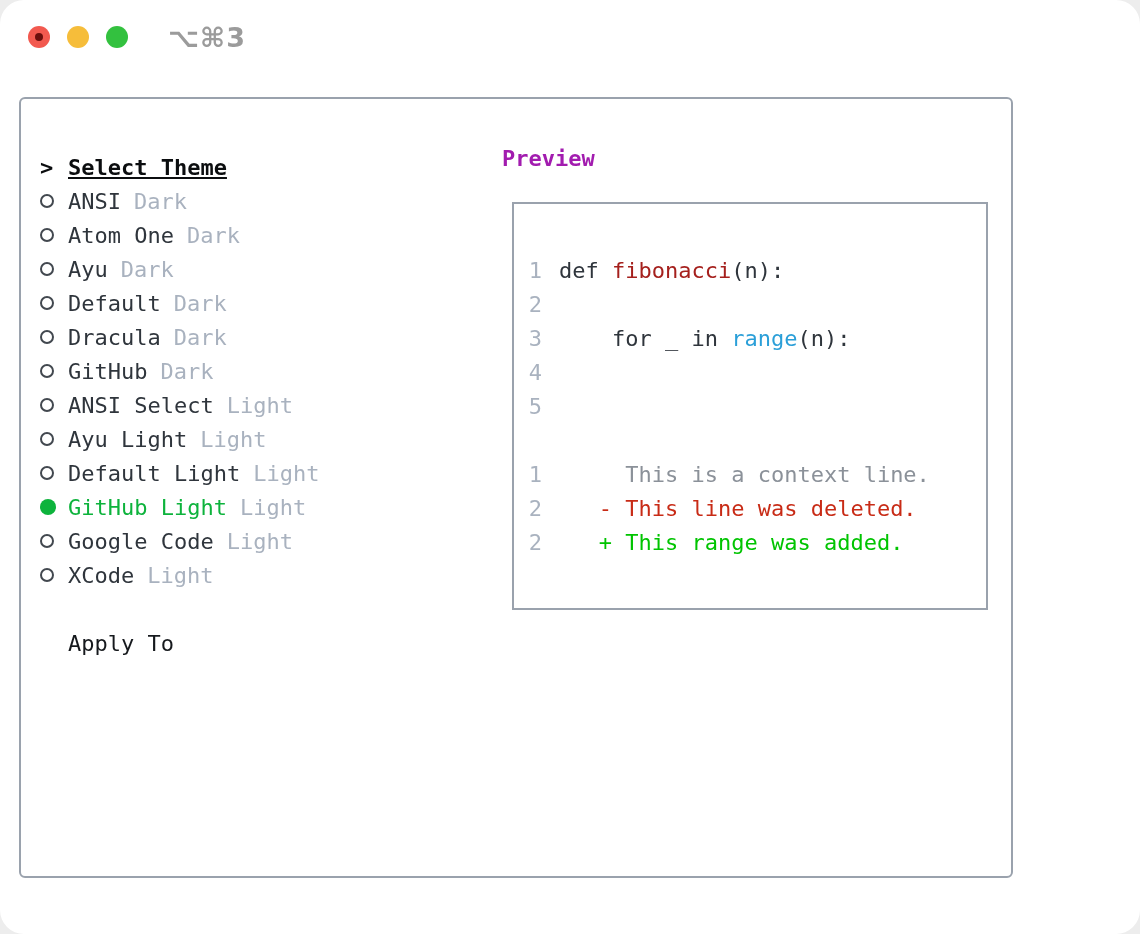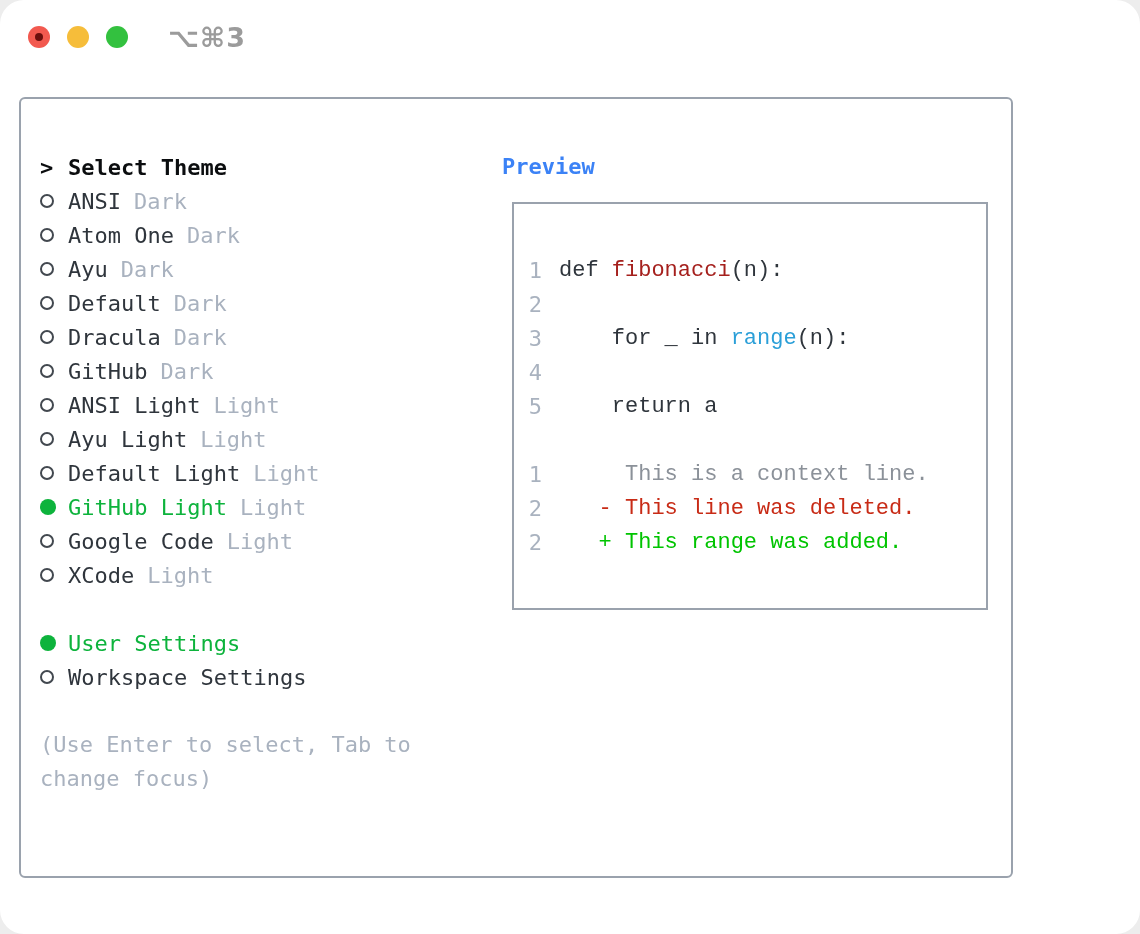"Select Theme" .header-label { text-decoration: none -> underline }
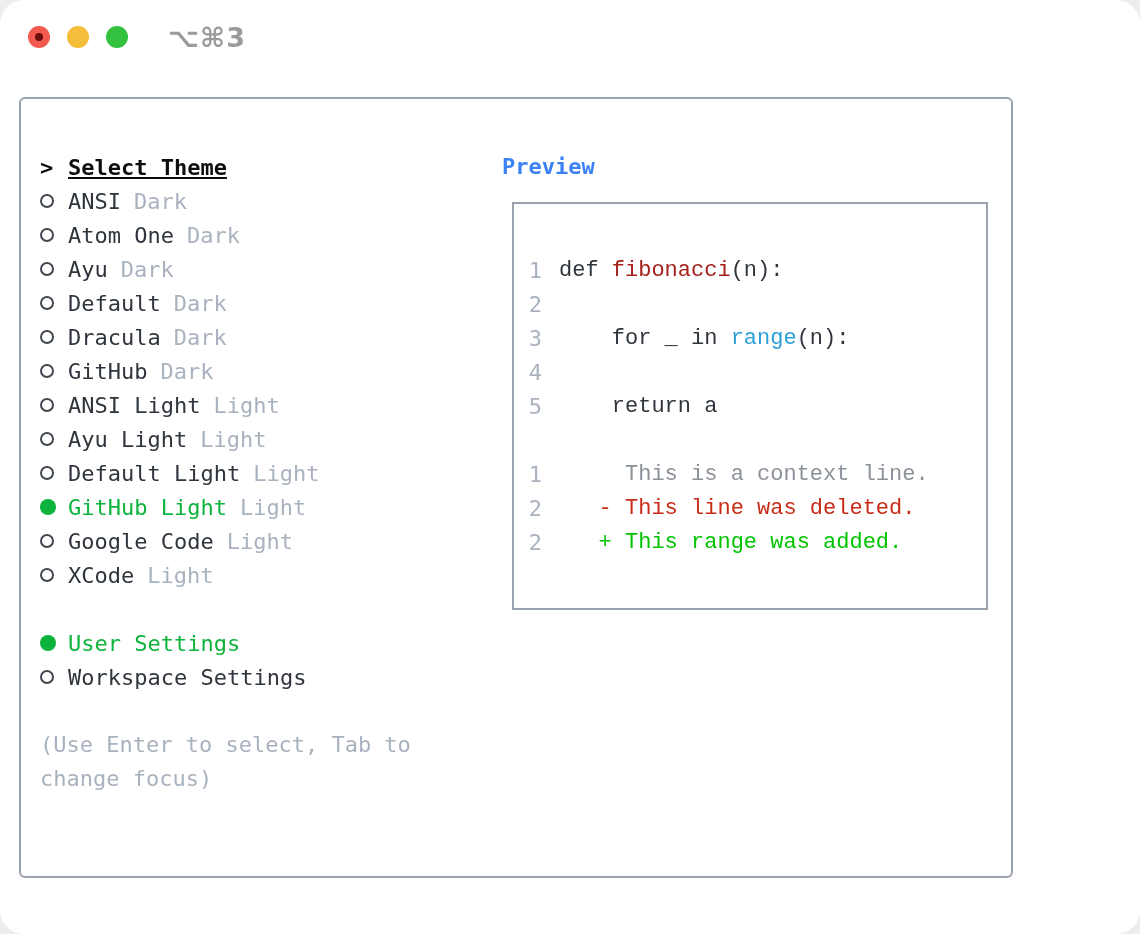"Preview" .preview-title { color: #3b82f6 -> #a21caf; top: 51px -> 43px }
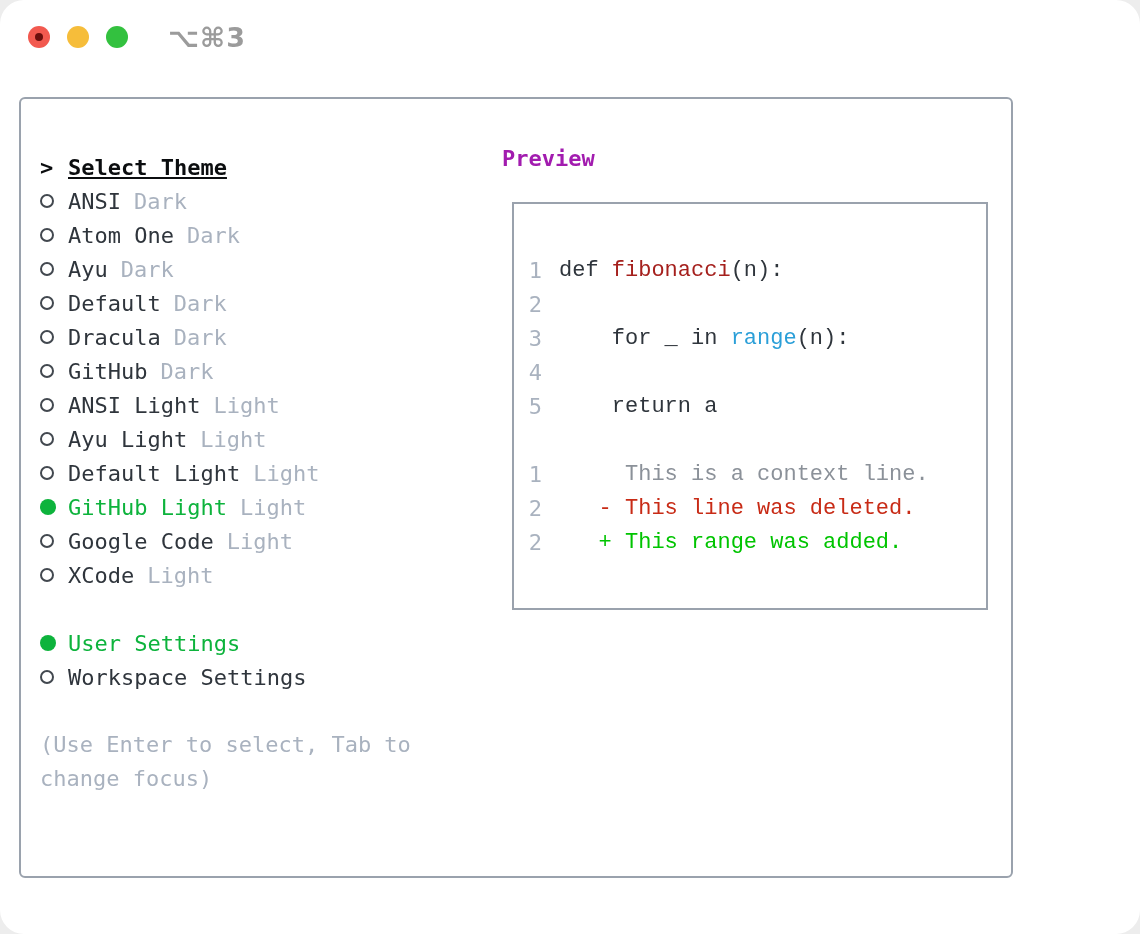"def fibonacci(n):" .lc { font-family: Liberation Mono, monospace -> none }
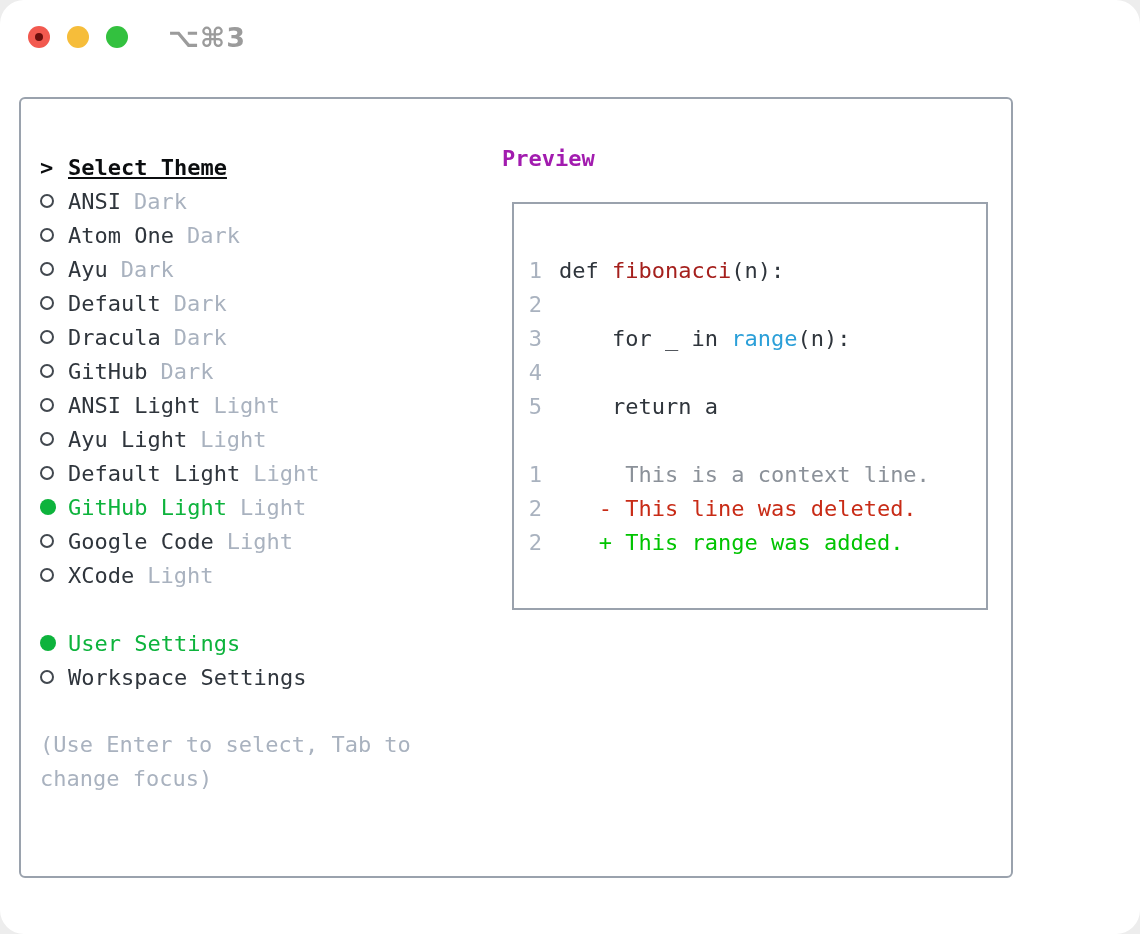"ANSI Light" span.t-name { text: Light -> Select }
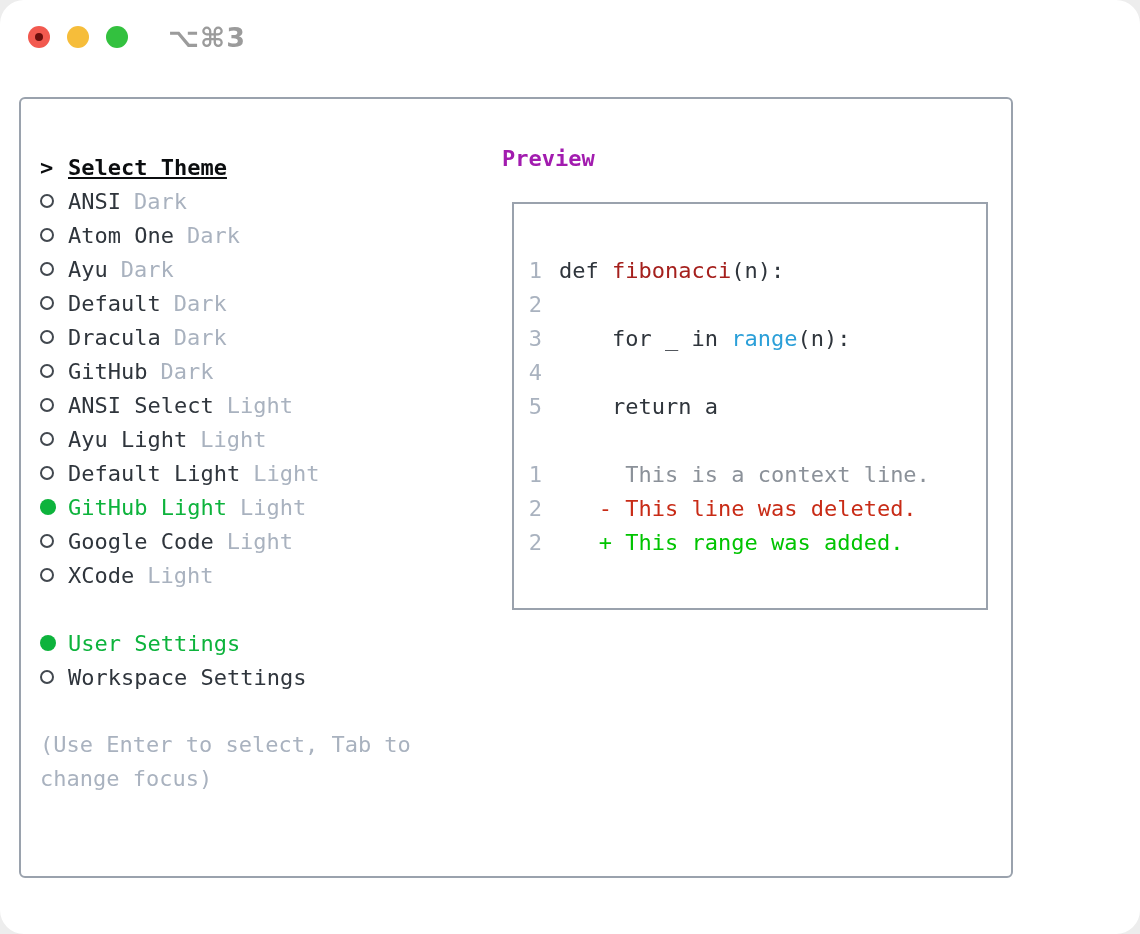"return a" span.lc { html: <span><span> return a</span></span> -> none }
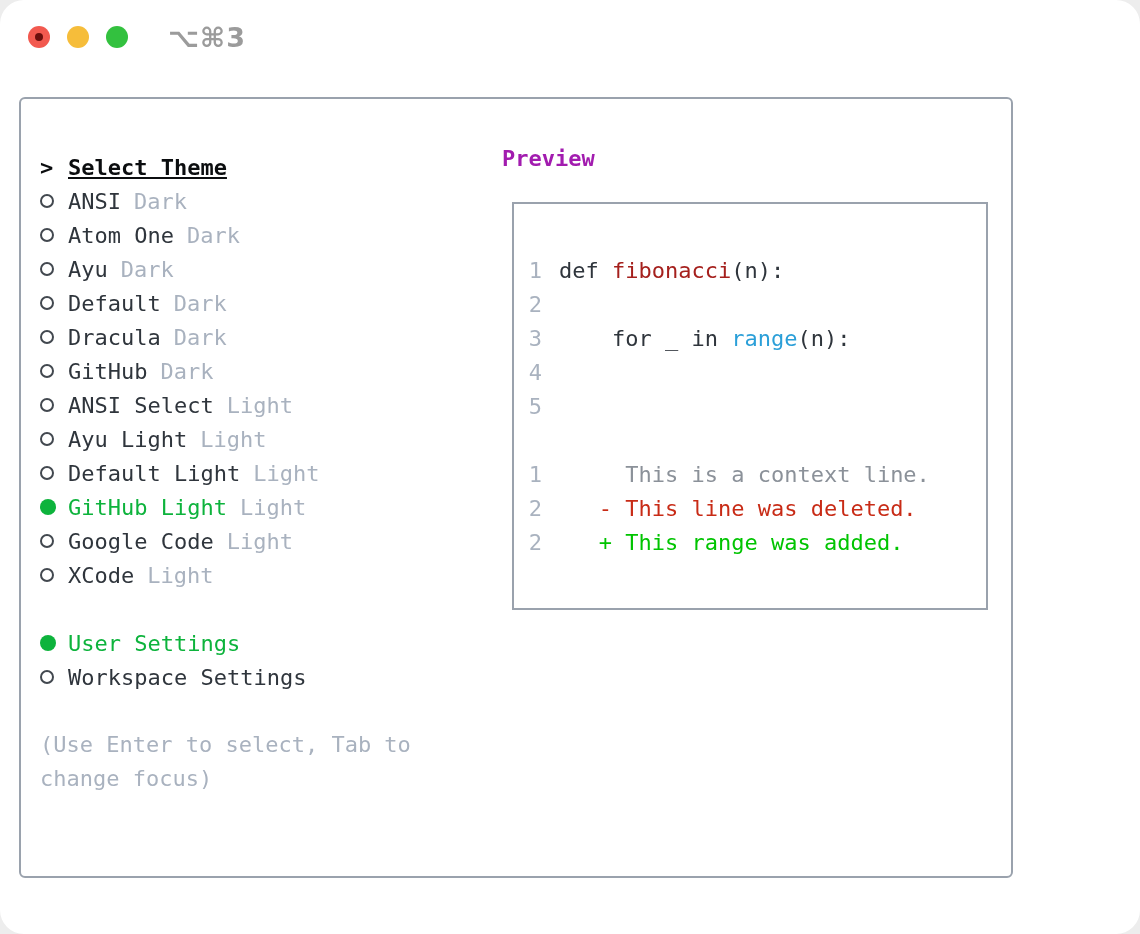"Apply To" div.row { html: none -> <div> <span></span> <span>Apply To</span> </div> }
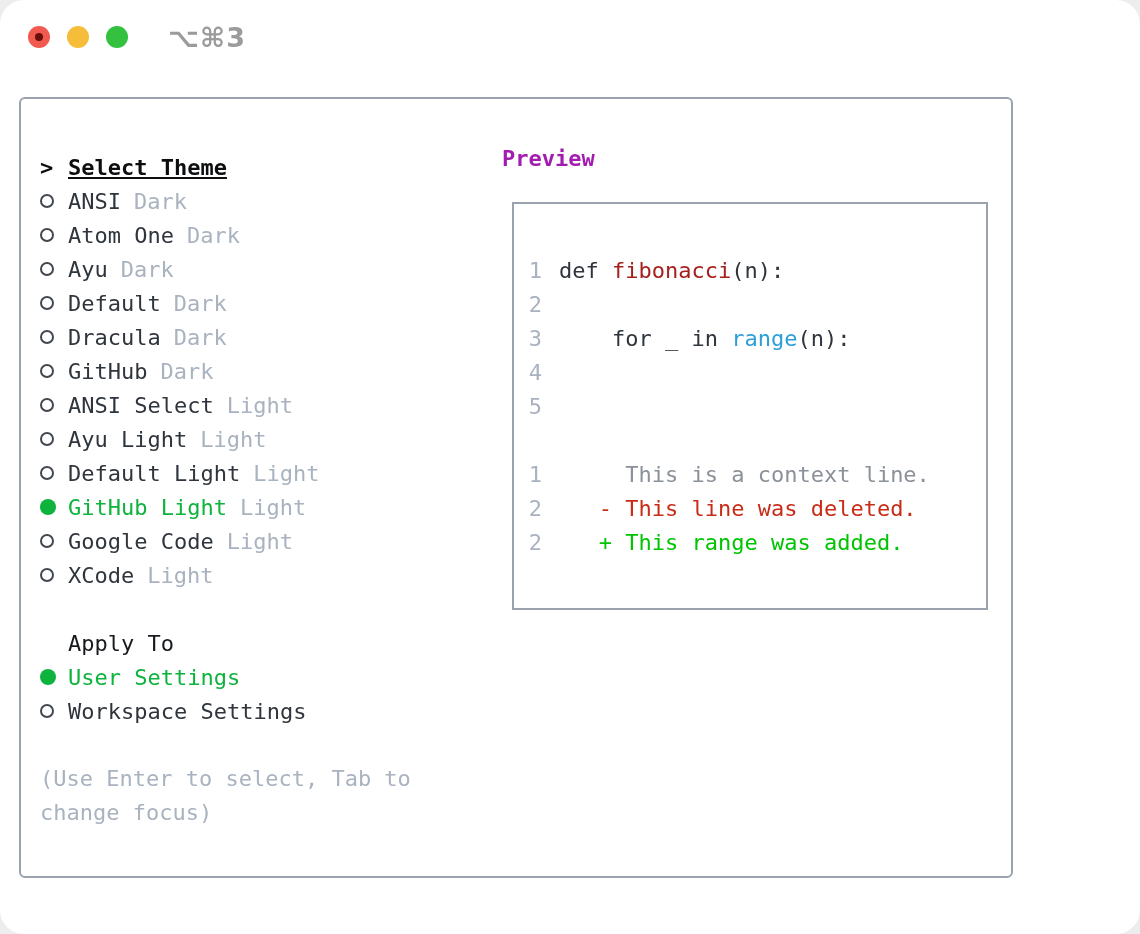"User Settings" div { html: <div> <div> <span> <span></span> </span> <span>User Settings</span> </div> <div> <span> <span></span> </span> <span>Workspace Settings</span> </div> </div> -> none }
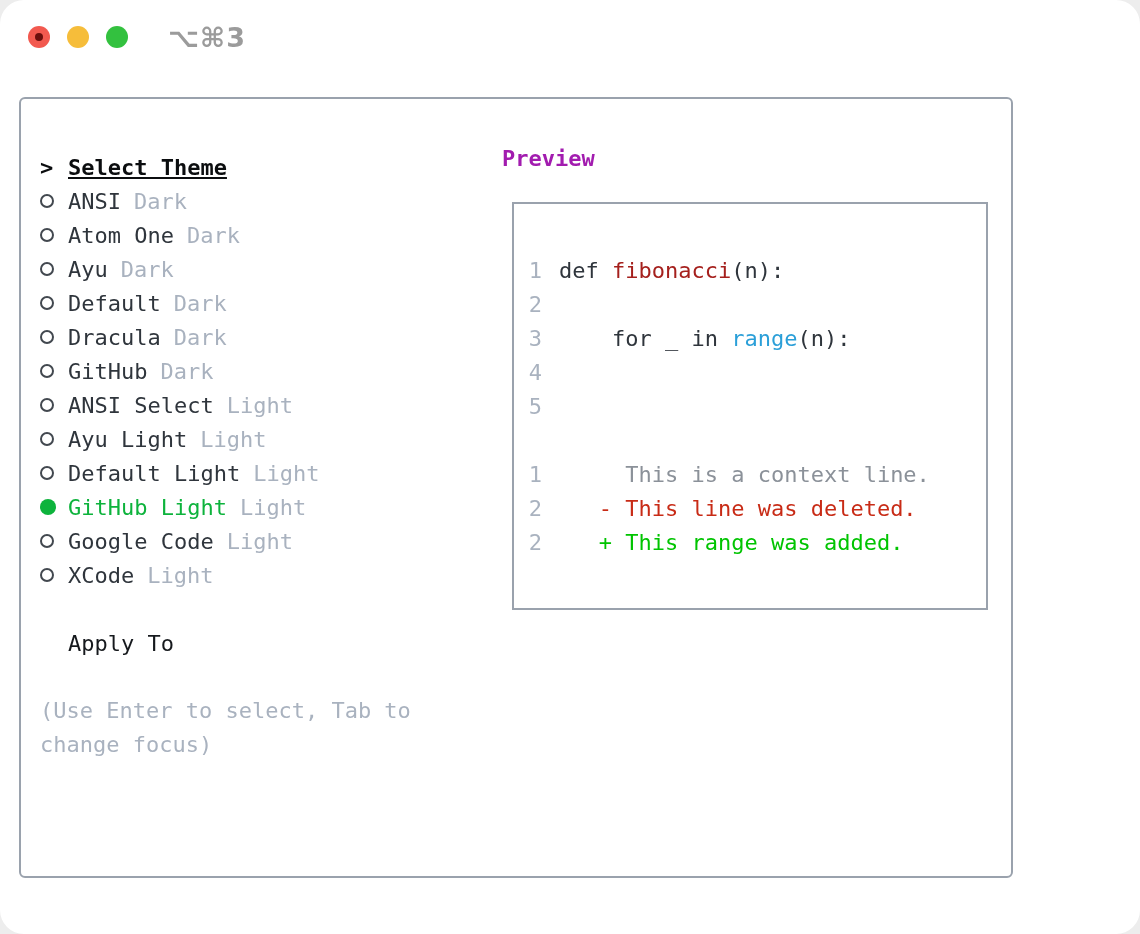"(Use Enter to select, Tab" div.help { html: <div>(Use Enter to select, Tab to change focus)</div> -> none }
